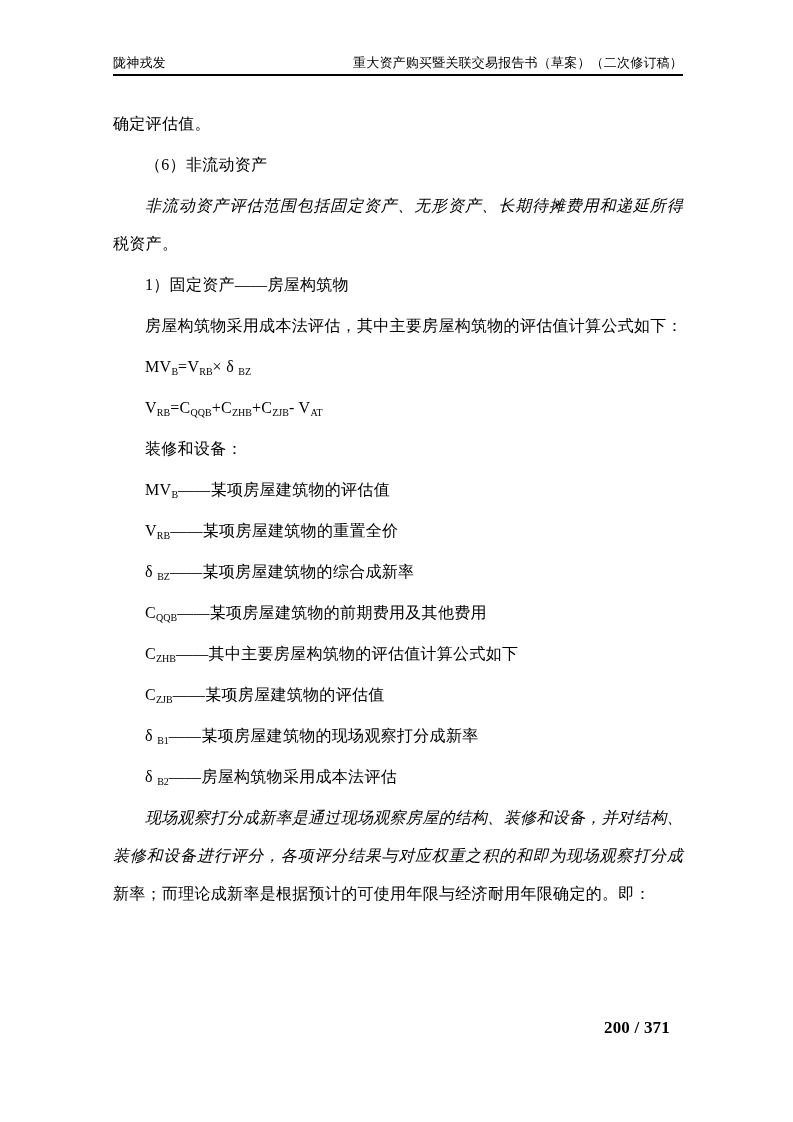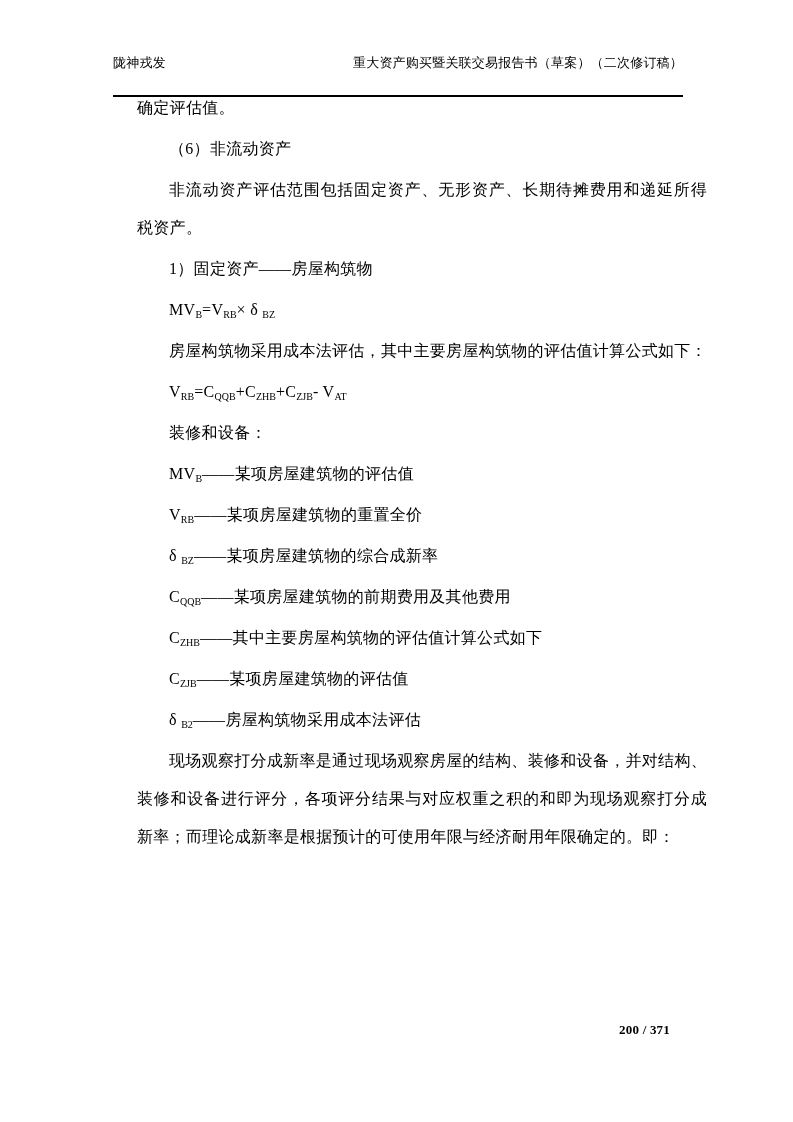"陇神戎发" .header { padding-bottom: 23px -> 2px }
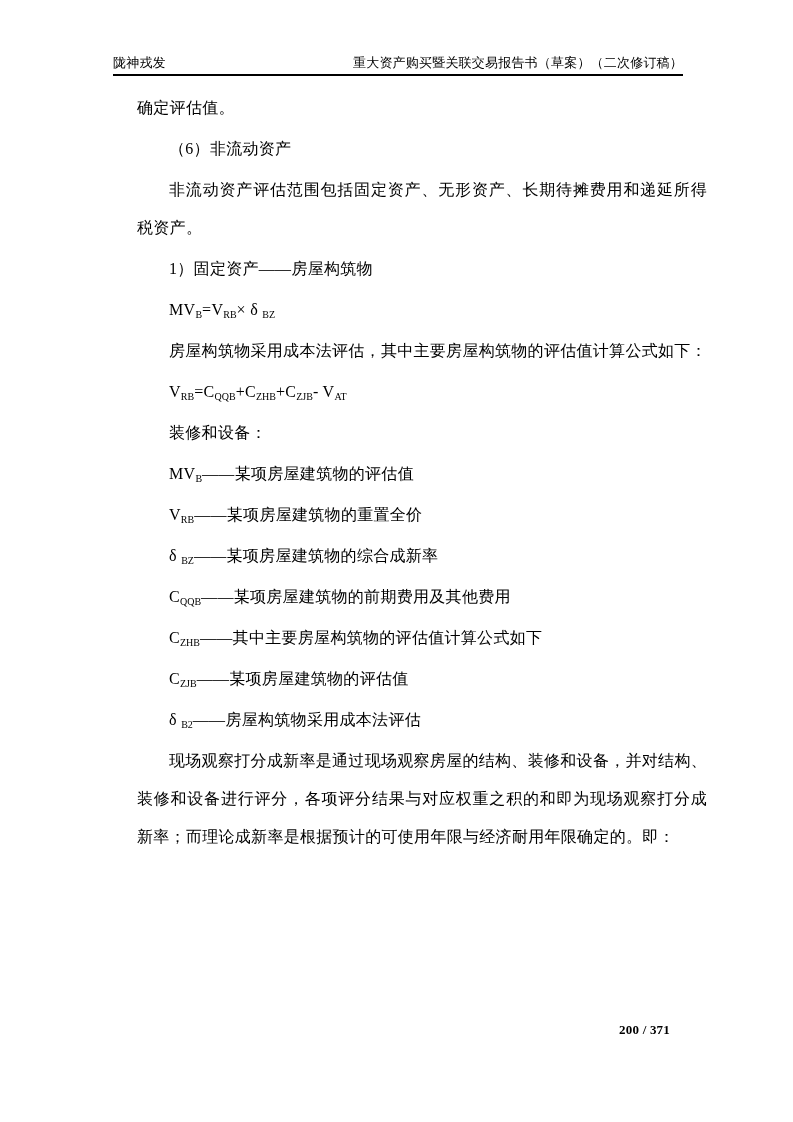"确定评估值。" .doc-body { margin-left: 24px -> none; top: 89px -> 105px }
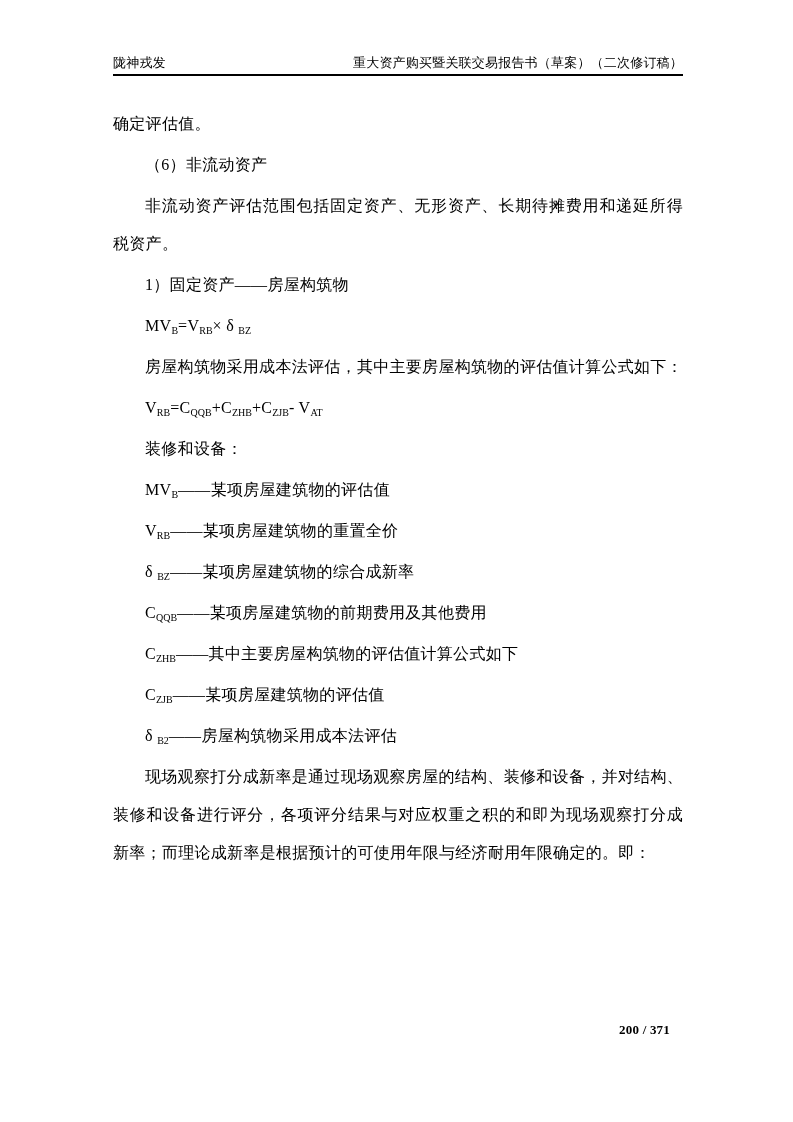"非流动资产评估范围包括固定资产、无形资产、长期待摊费用和递延所得" .line.full { font-style: none -> italic }
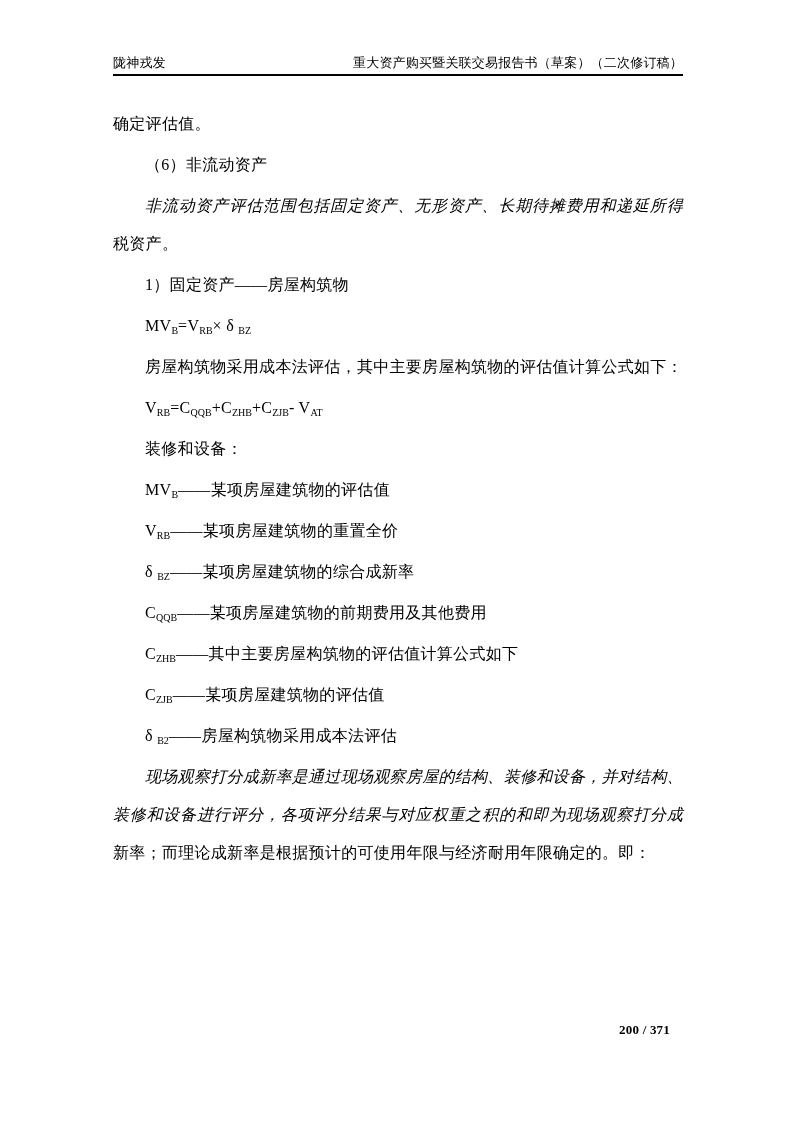"MVB=VRB× δ BZ" div.para { order: before "房屋构筑物采用成本法评估，其中主要房屋构筑物的评估值计算公式如下：" -> after "房屋构筑物采用成本法评估，其中主要房屋构筑物的评估值计算公式如下：" }
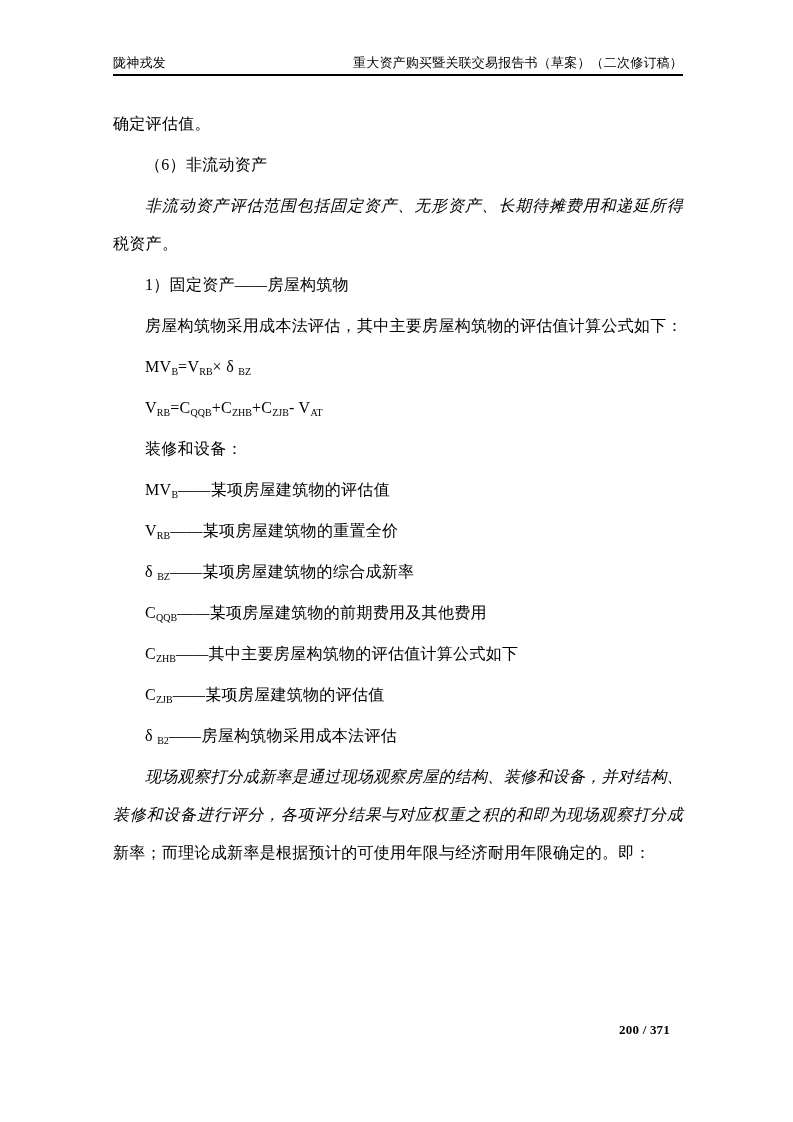"δ B1——某项房屋建筑物的现场观察打分成新率" div.para { html: none -> <div> <div><span>δ </span><sub>B1</sub><span>——某项房屋建筑物的现场观察打分成新率</span></div> </div> }
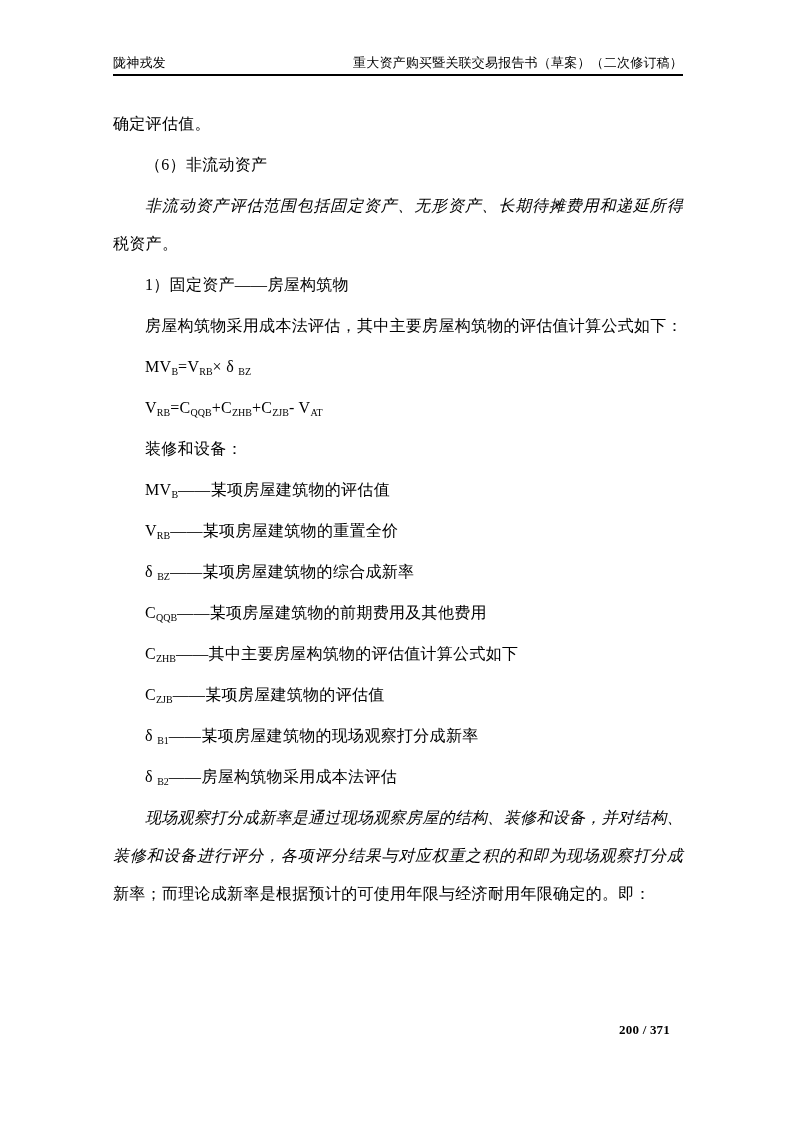"200 / 371" .footer { font-size: 13px -> 17px }
